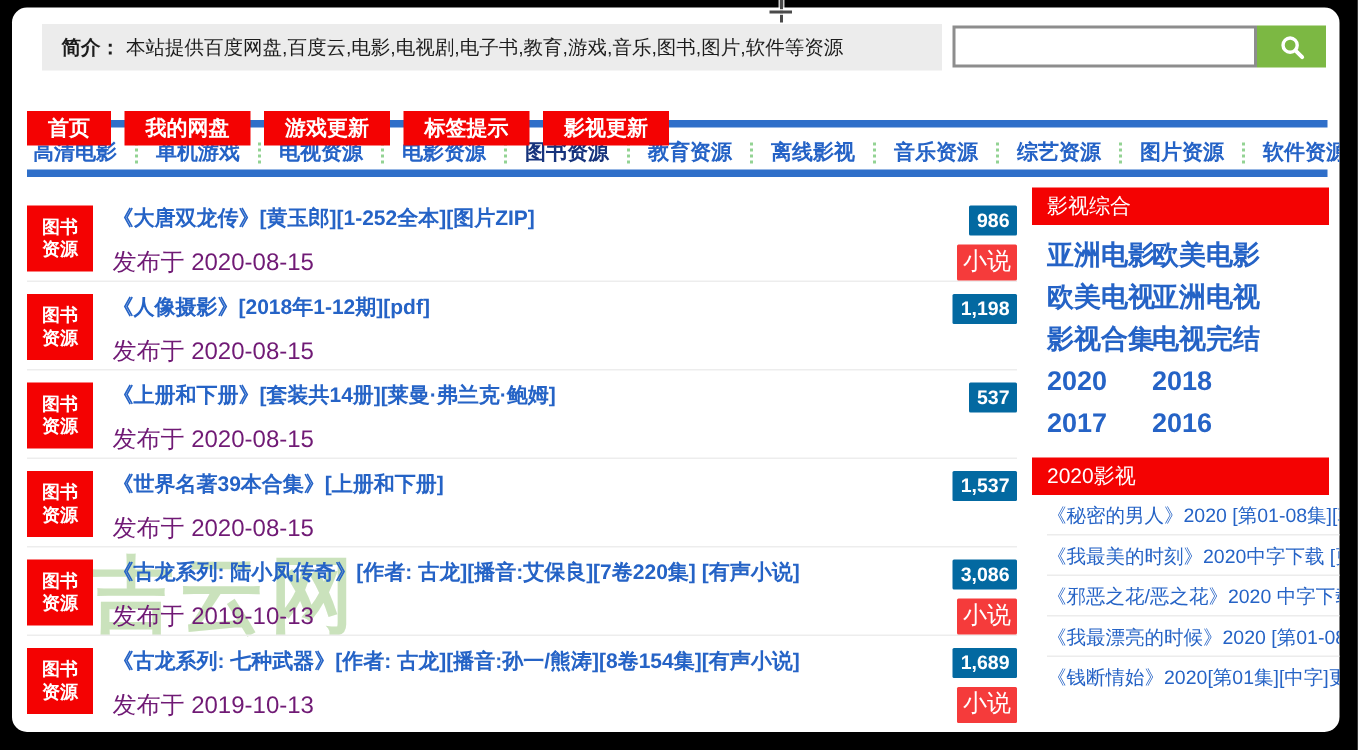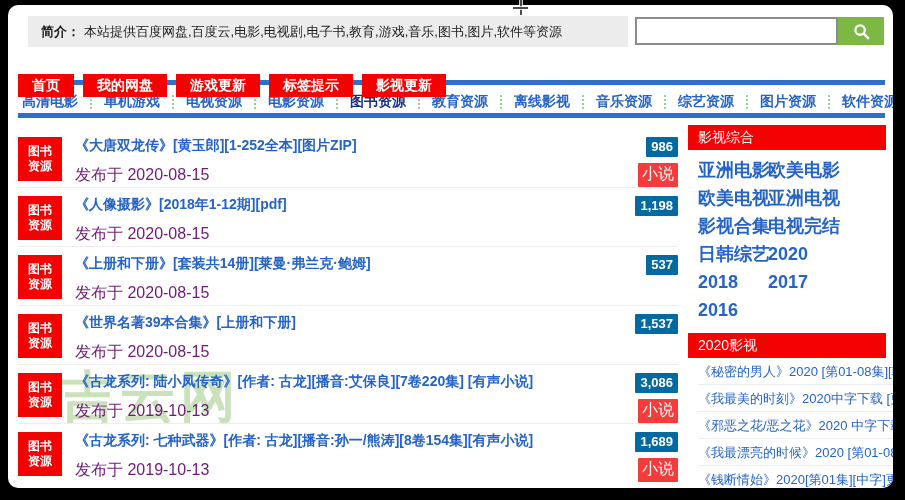"日韩综艺" a { html: <a>日韩综艺</a> -> none }
